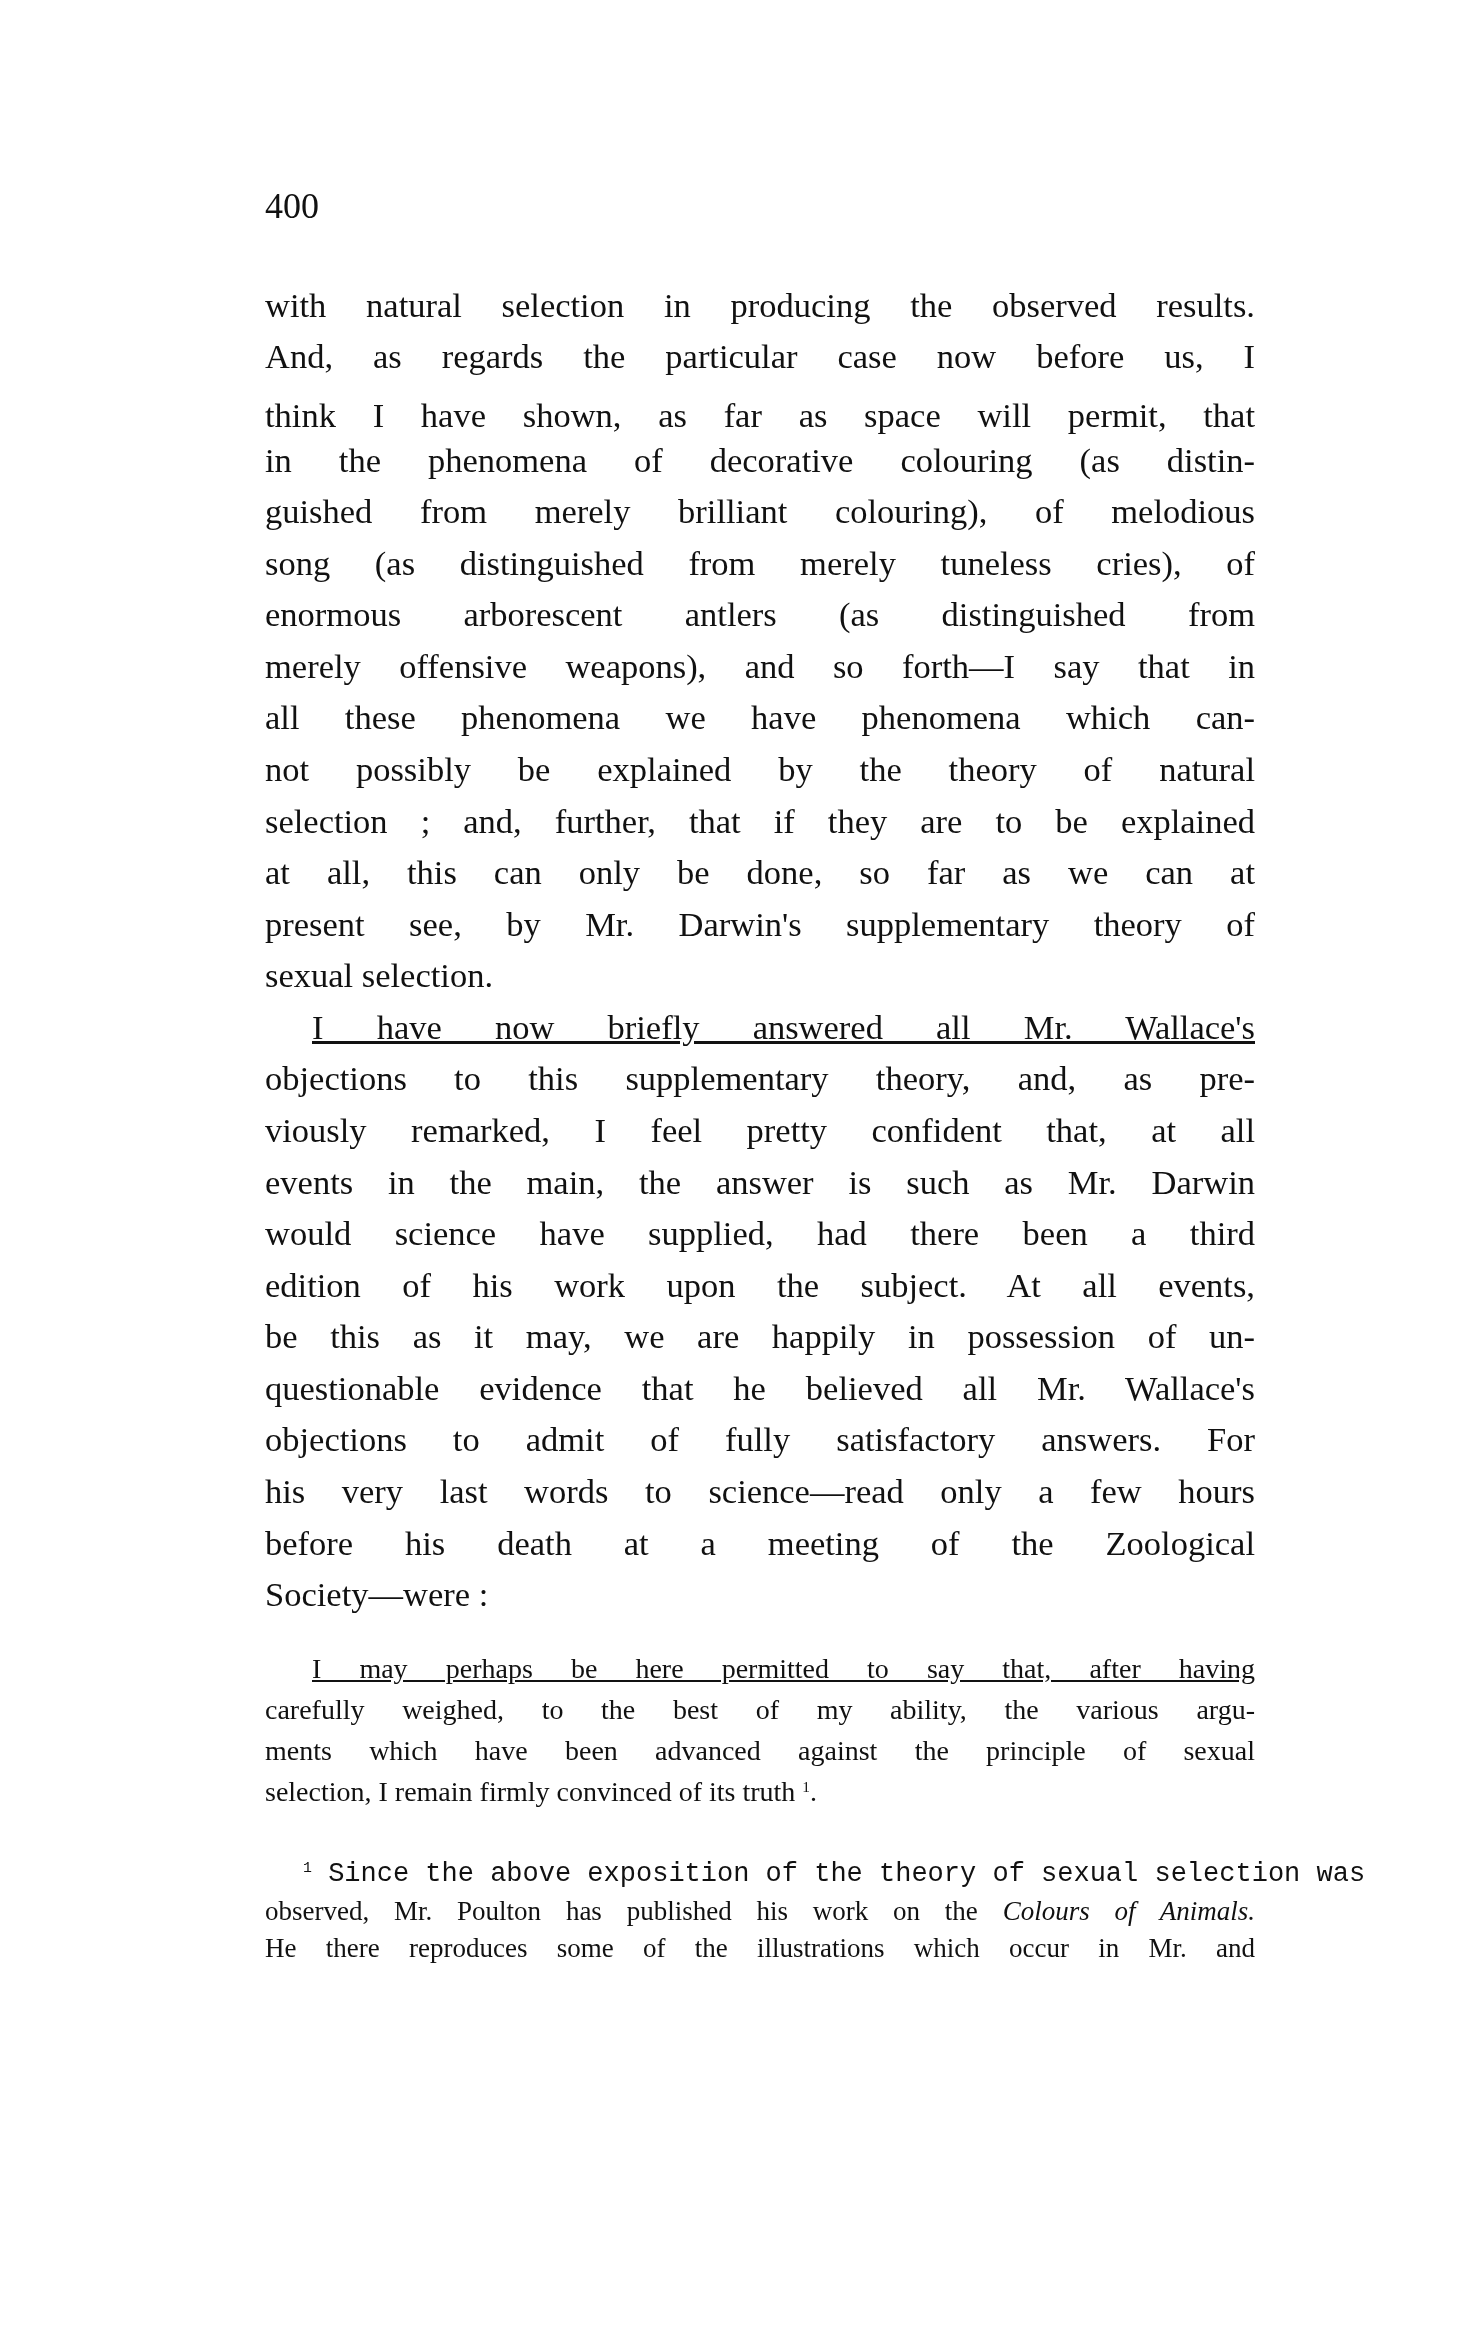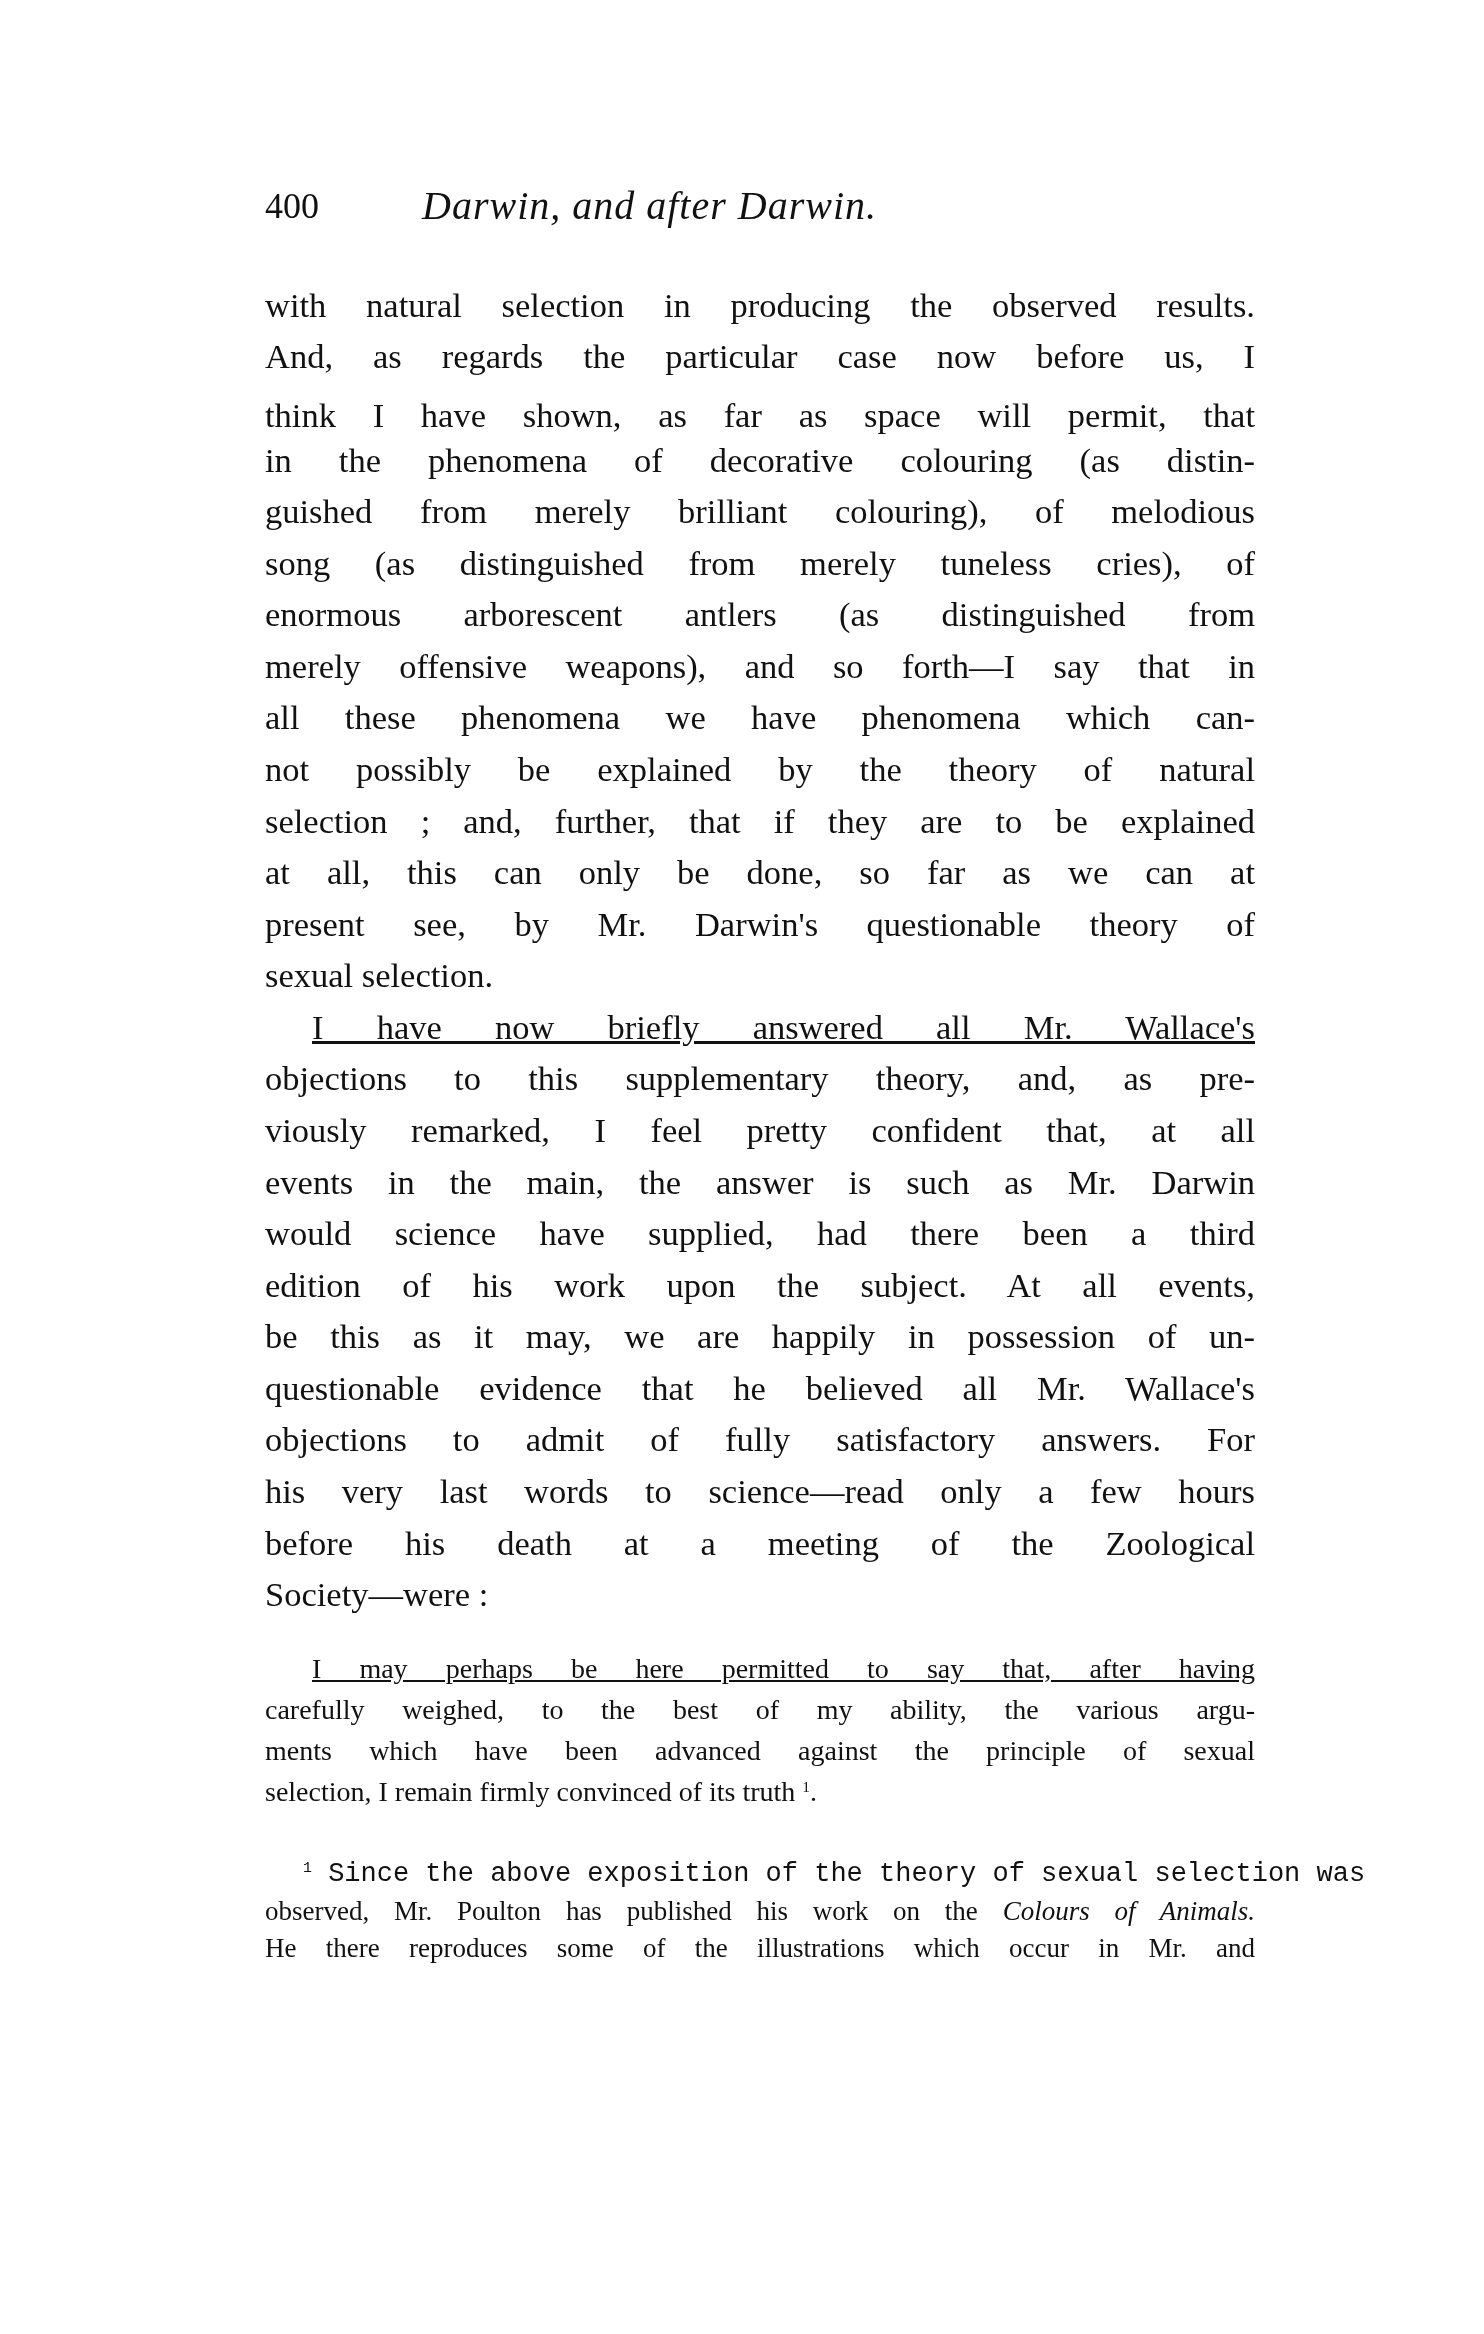"Darwin, and after Darwin." span.running-title { html: <span>Darwin, and after Darwin.</span> -> none }
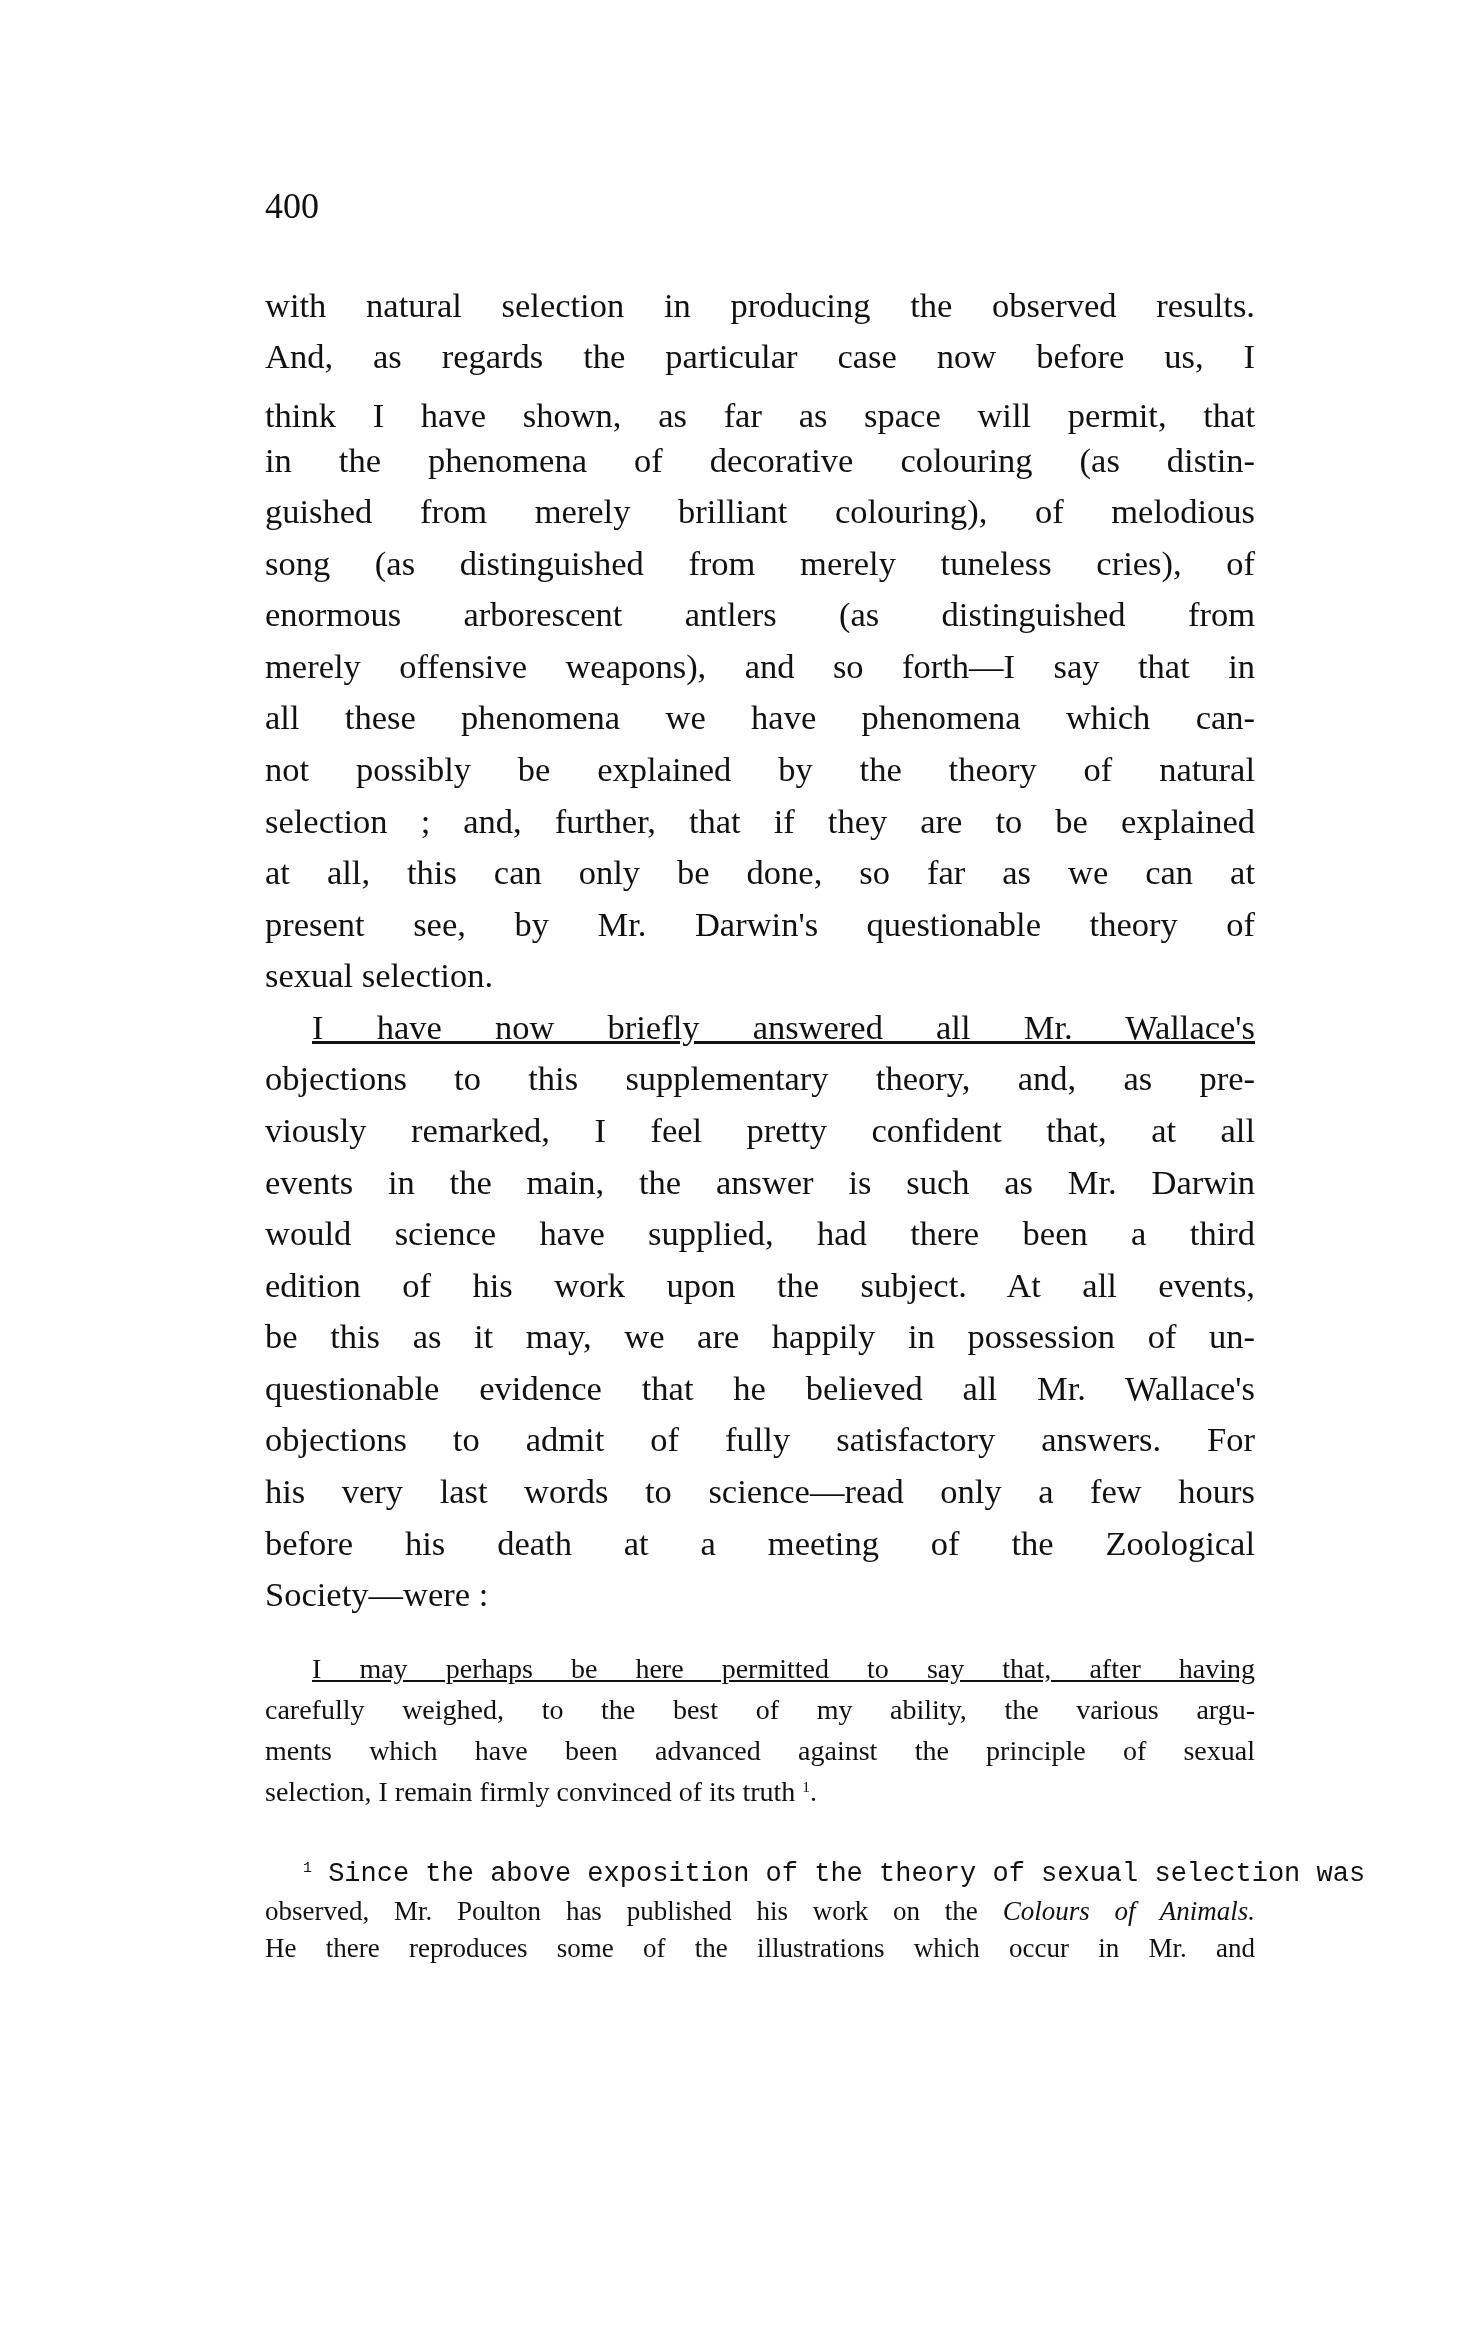"present see, by Mr. Darwin's" div.line { text: questionable -> supplementary }
